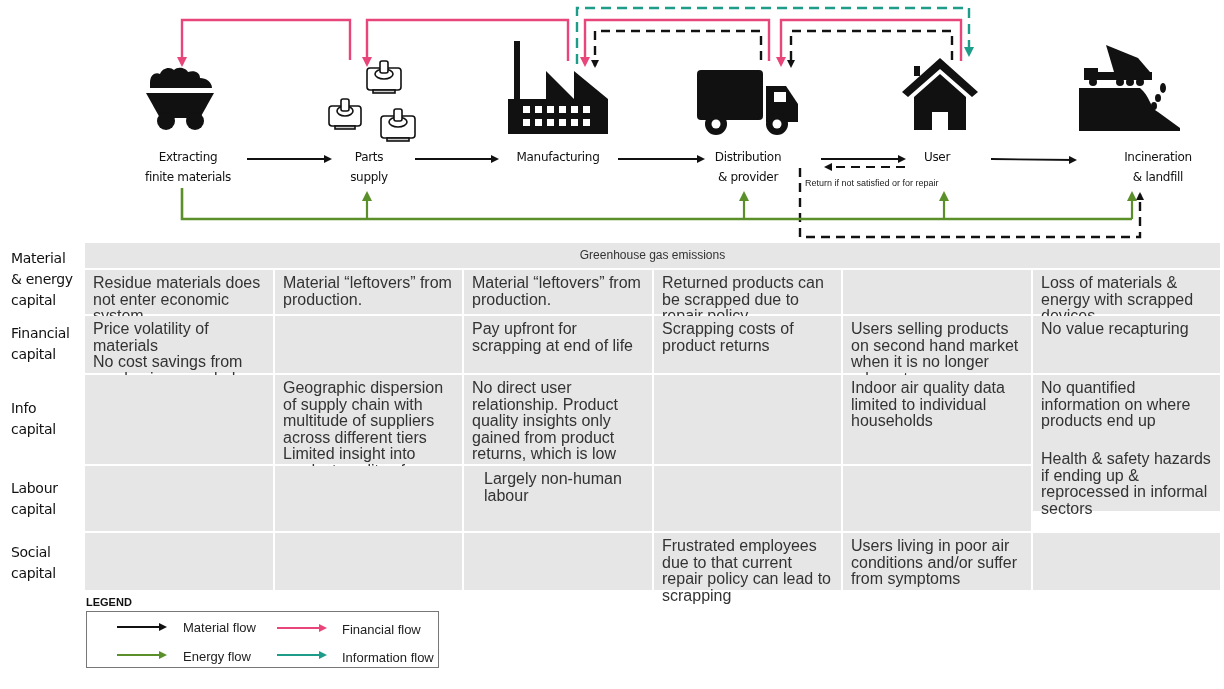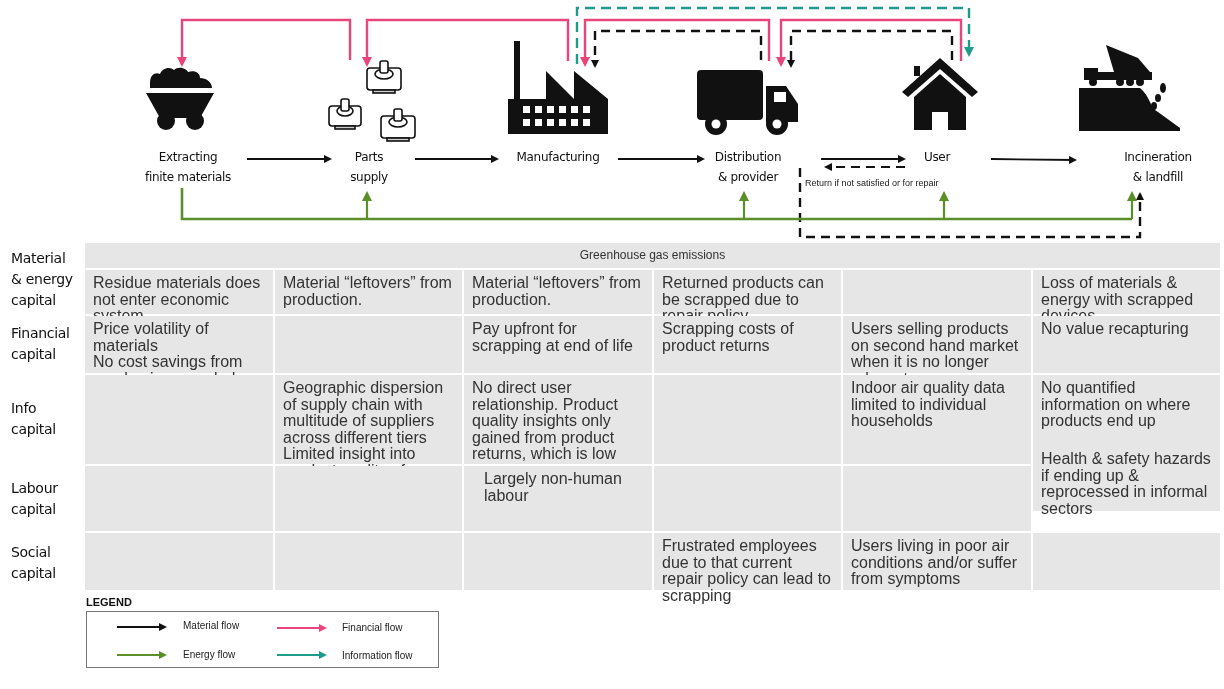"Material flow" .legend-item { font-size: 10px -> 13px }
